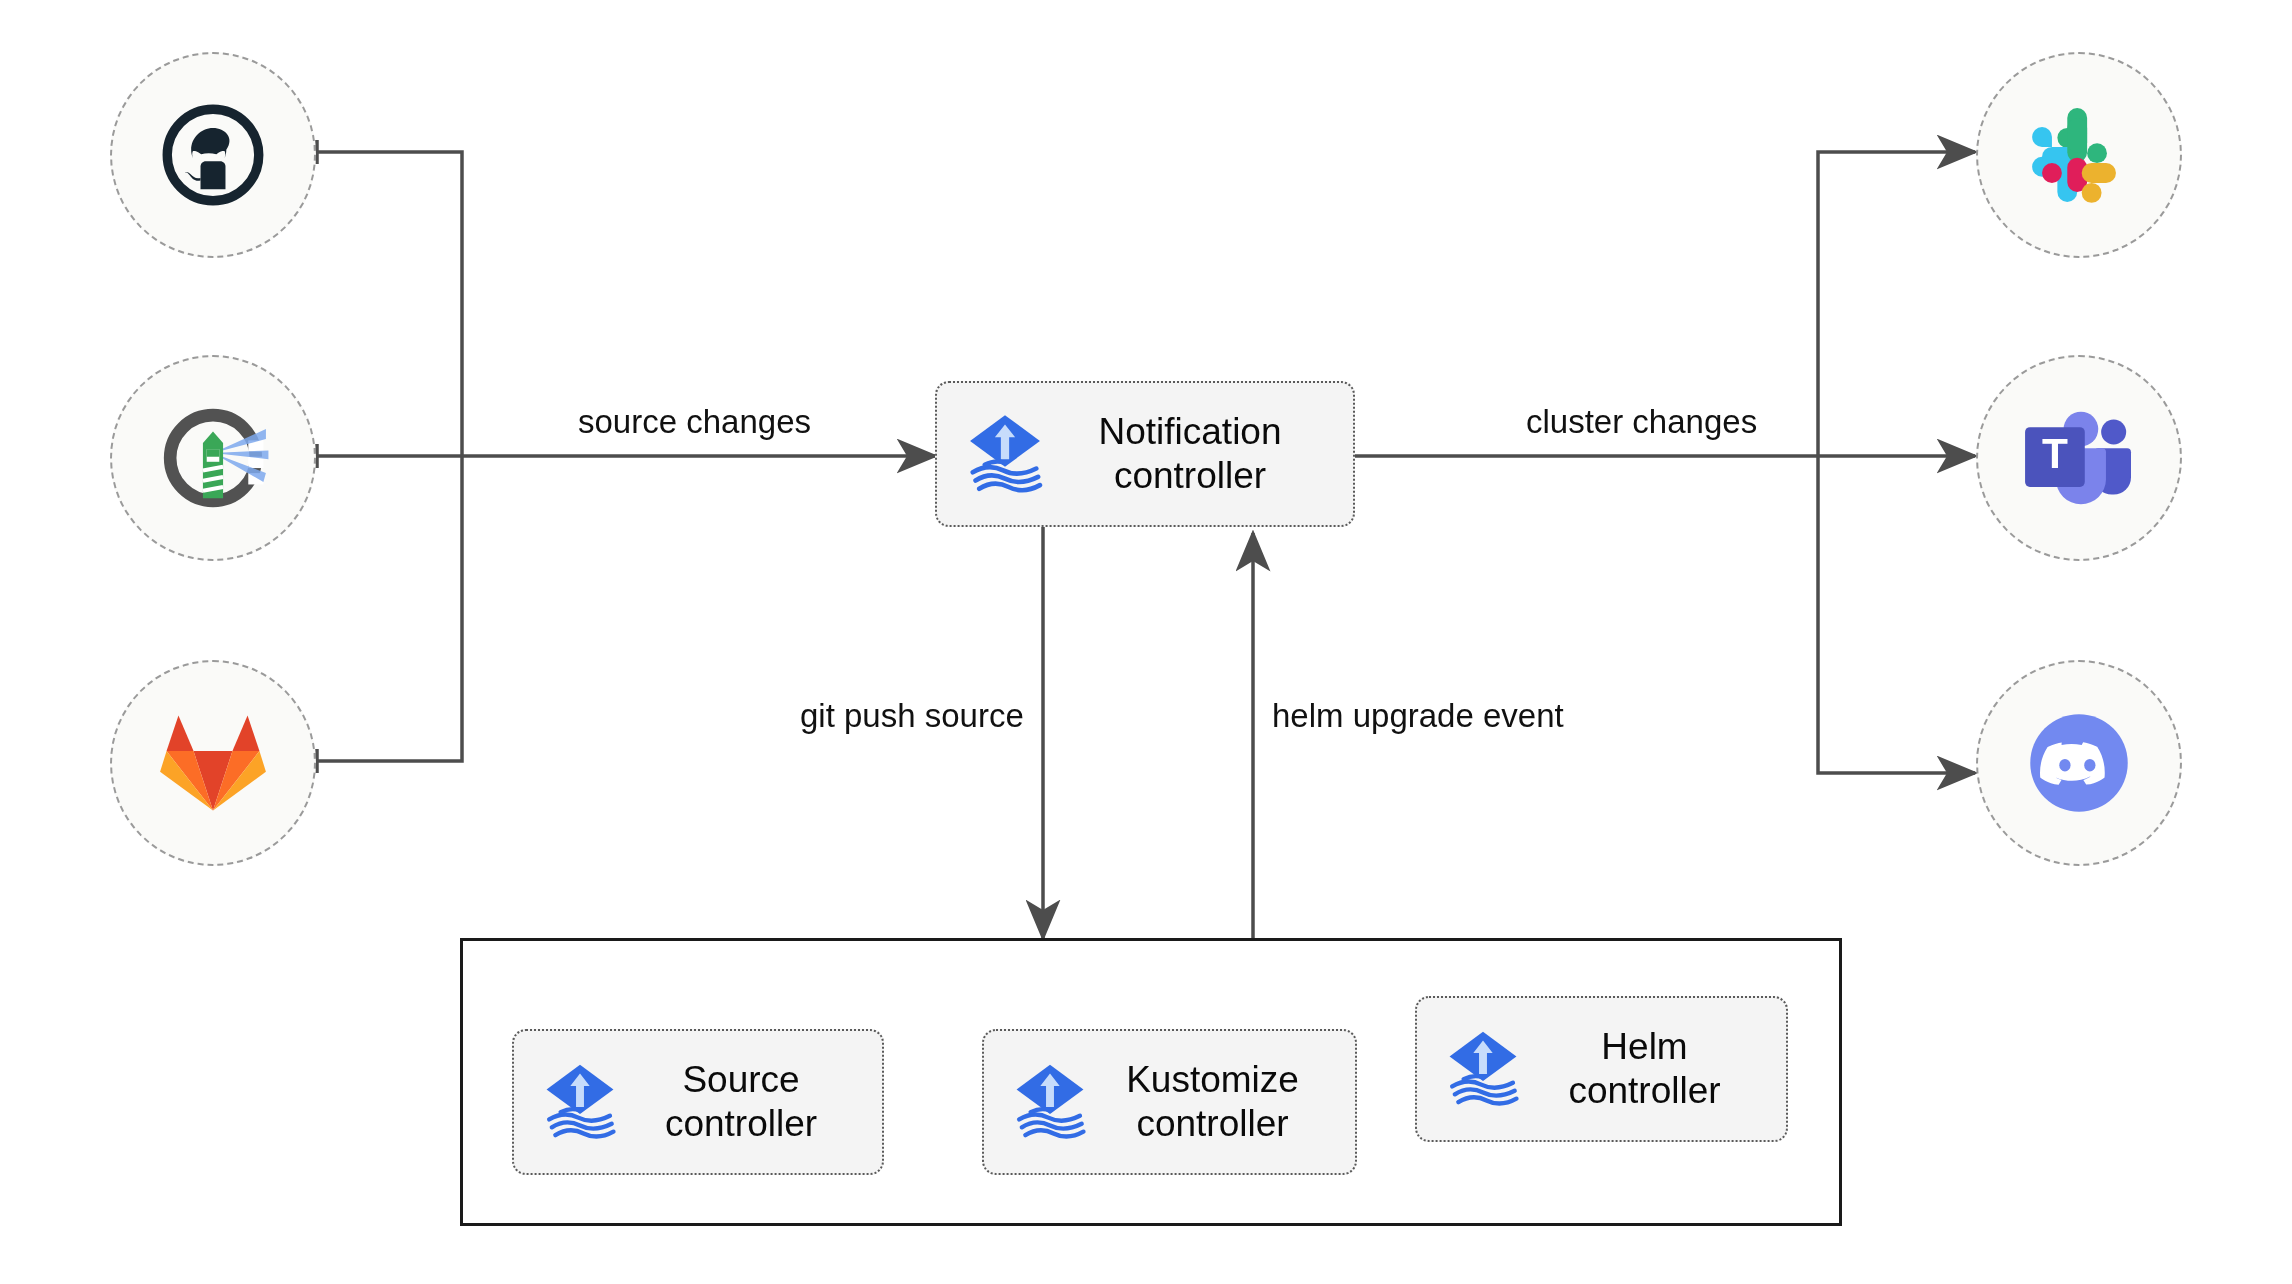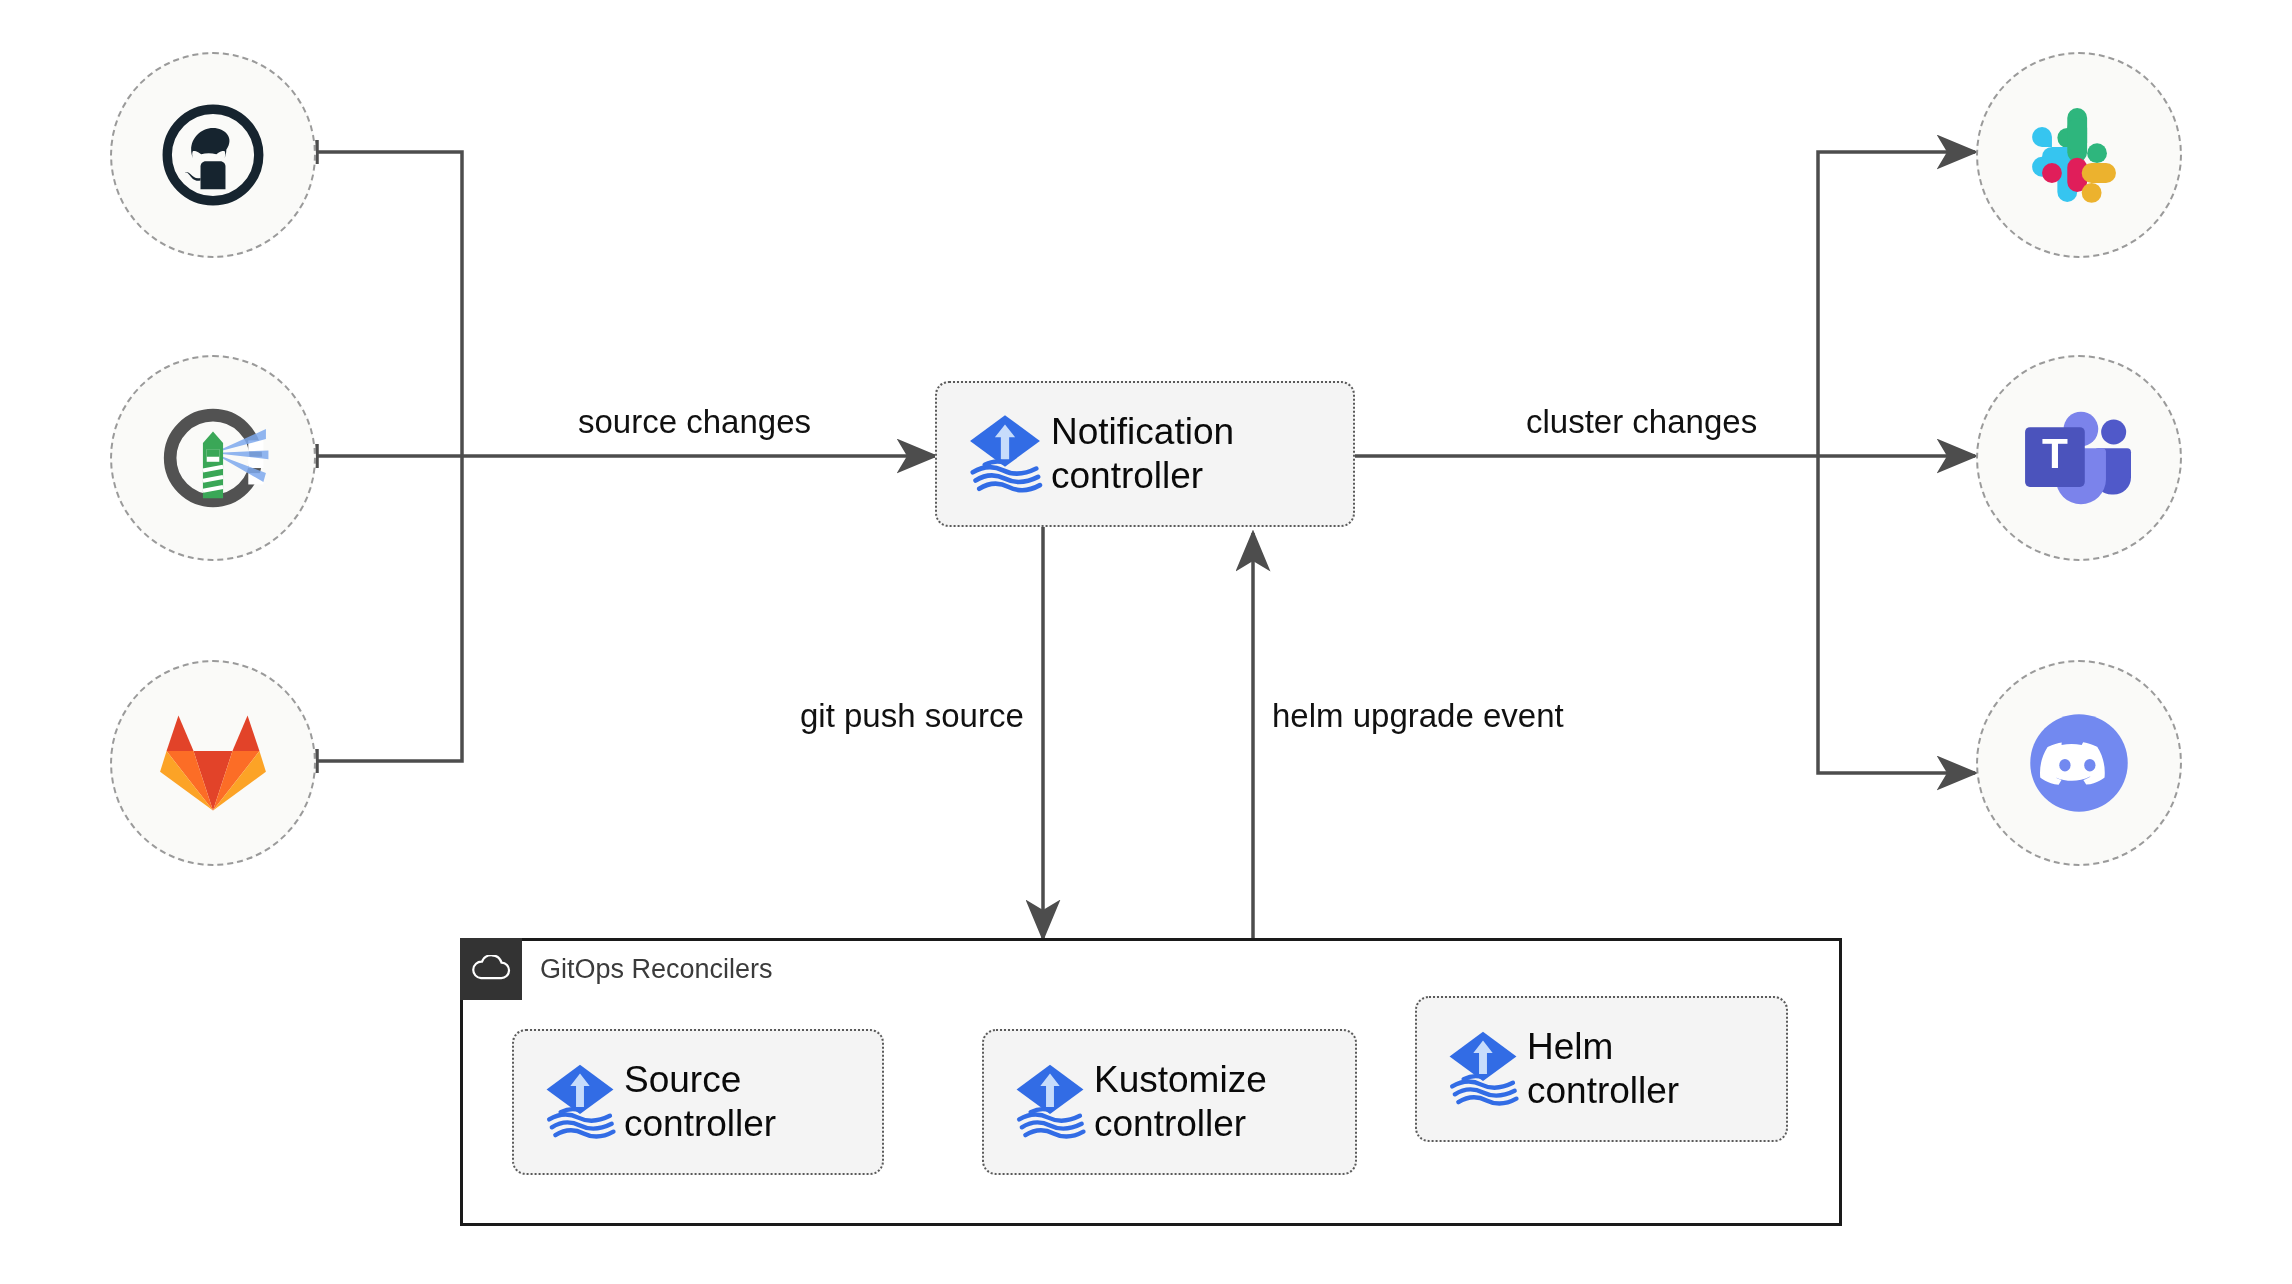"Notification" .card .card-label { text-align: left -> center }
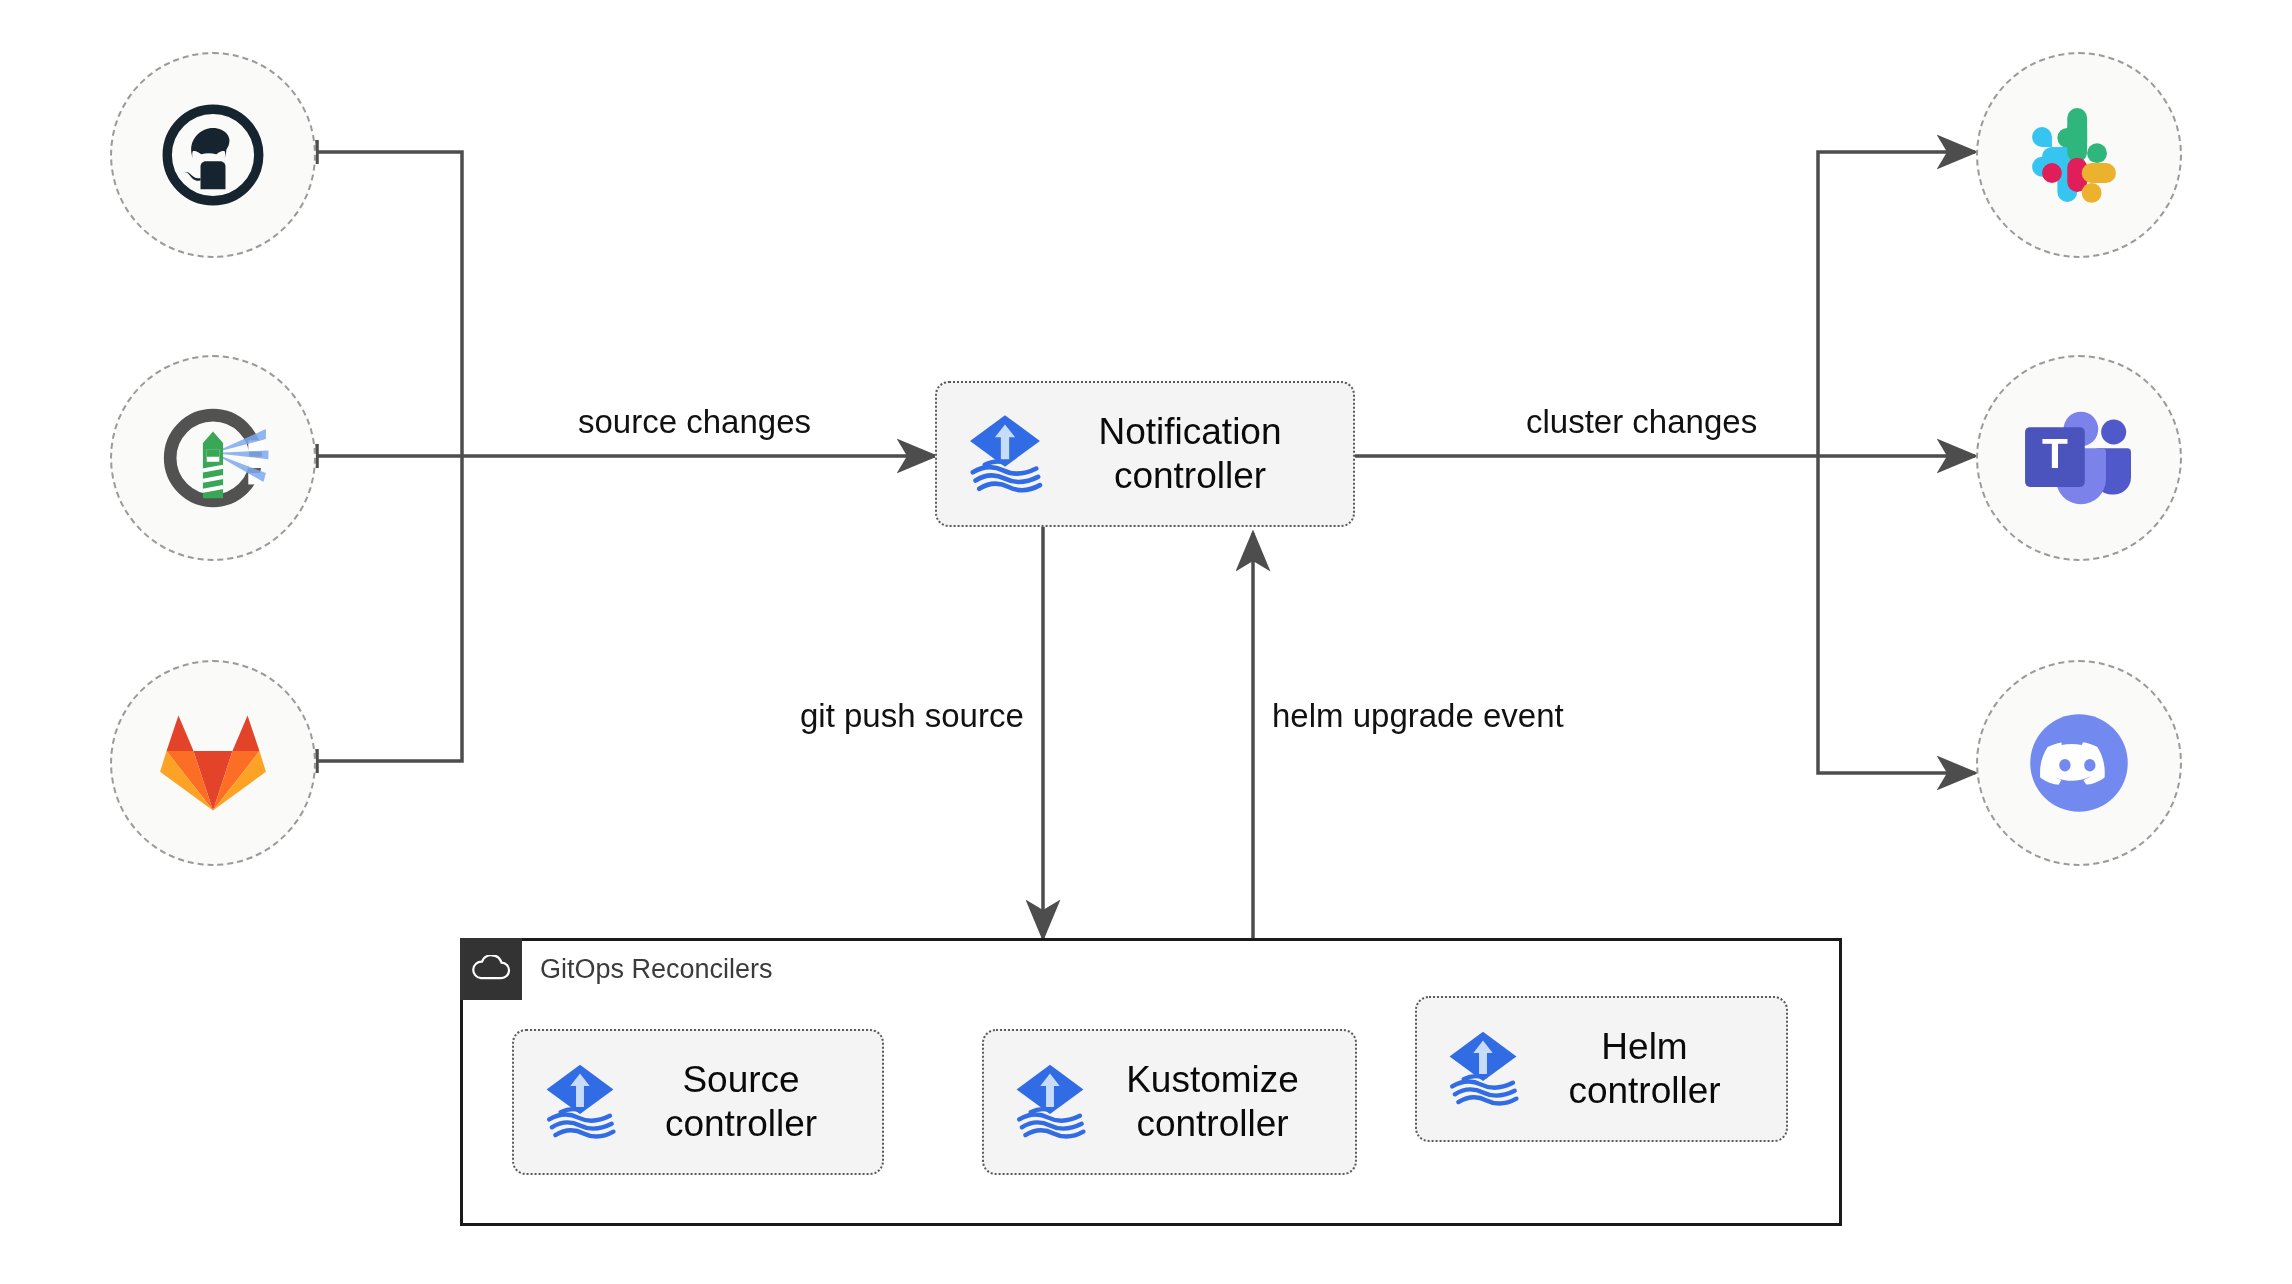"GitOps Reconcilers" div.group-header { html: <div> <span> <svg> <path></path> </svg> </span> <span>GitOps Reconcilers</span> </div> -> none }
